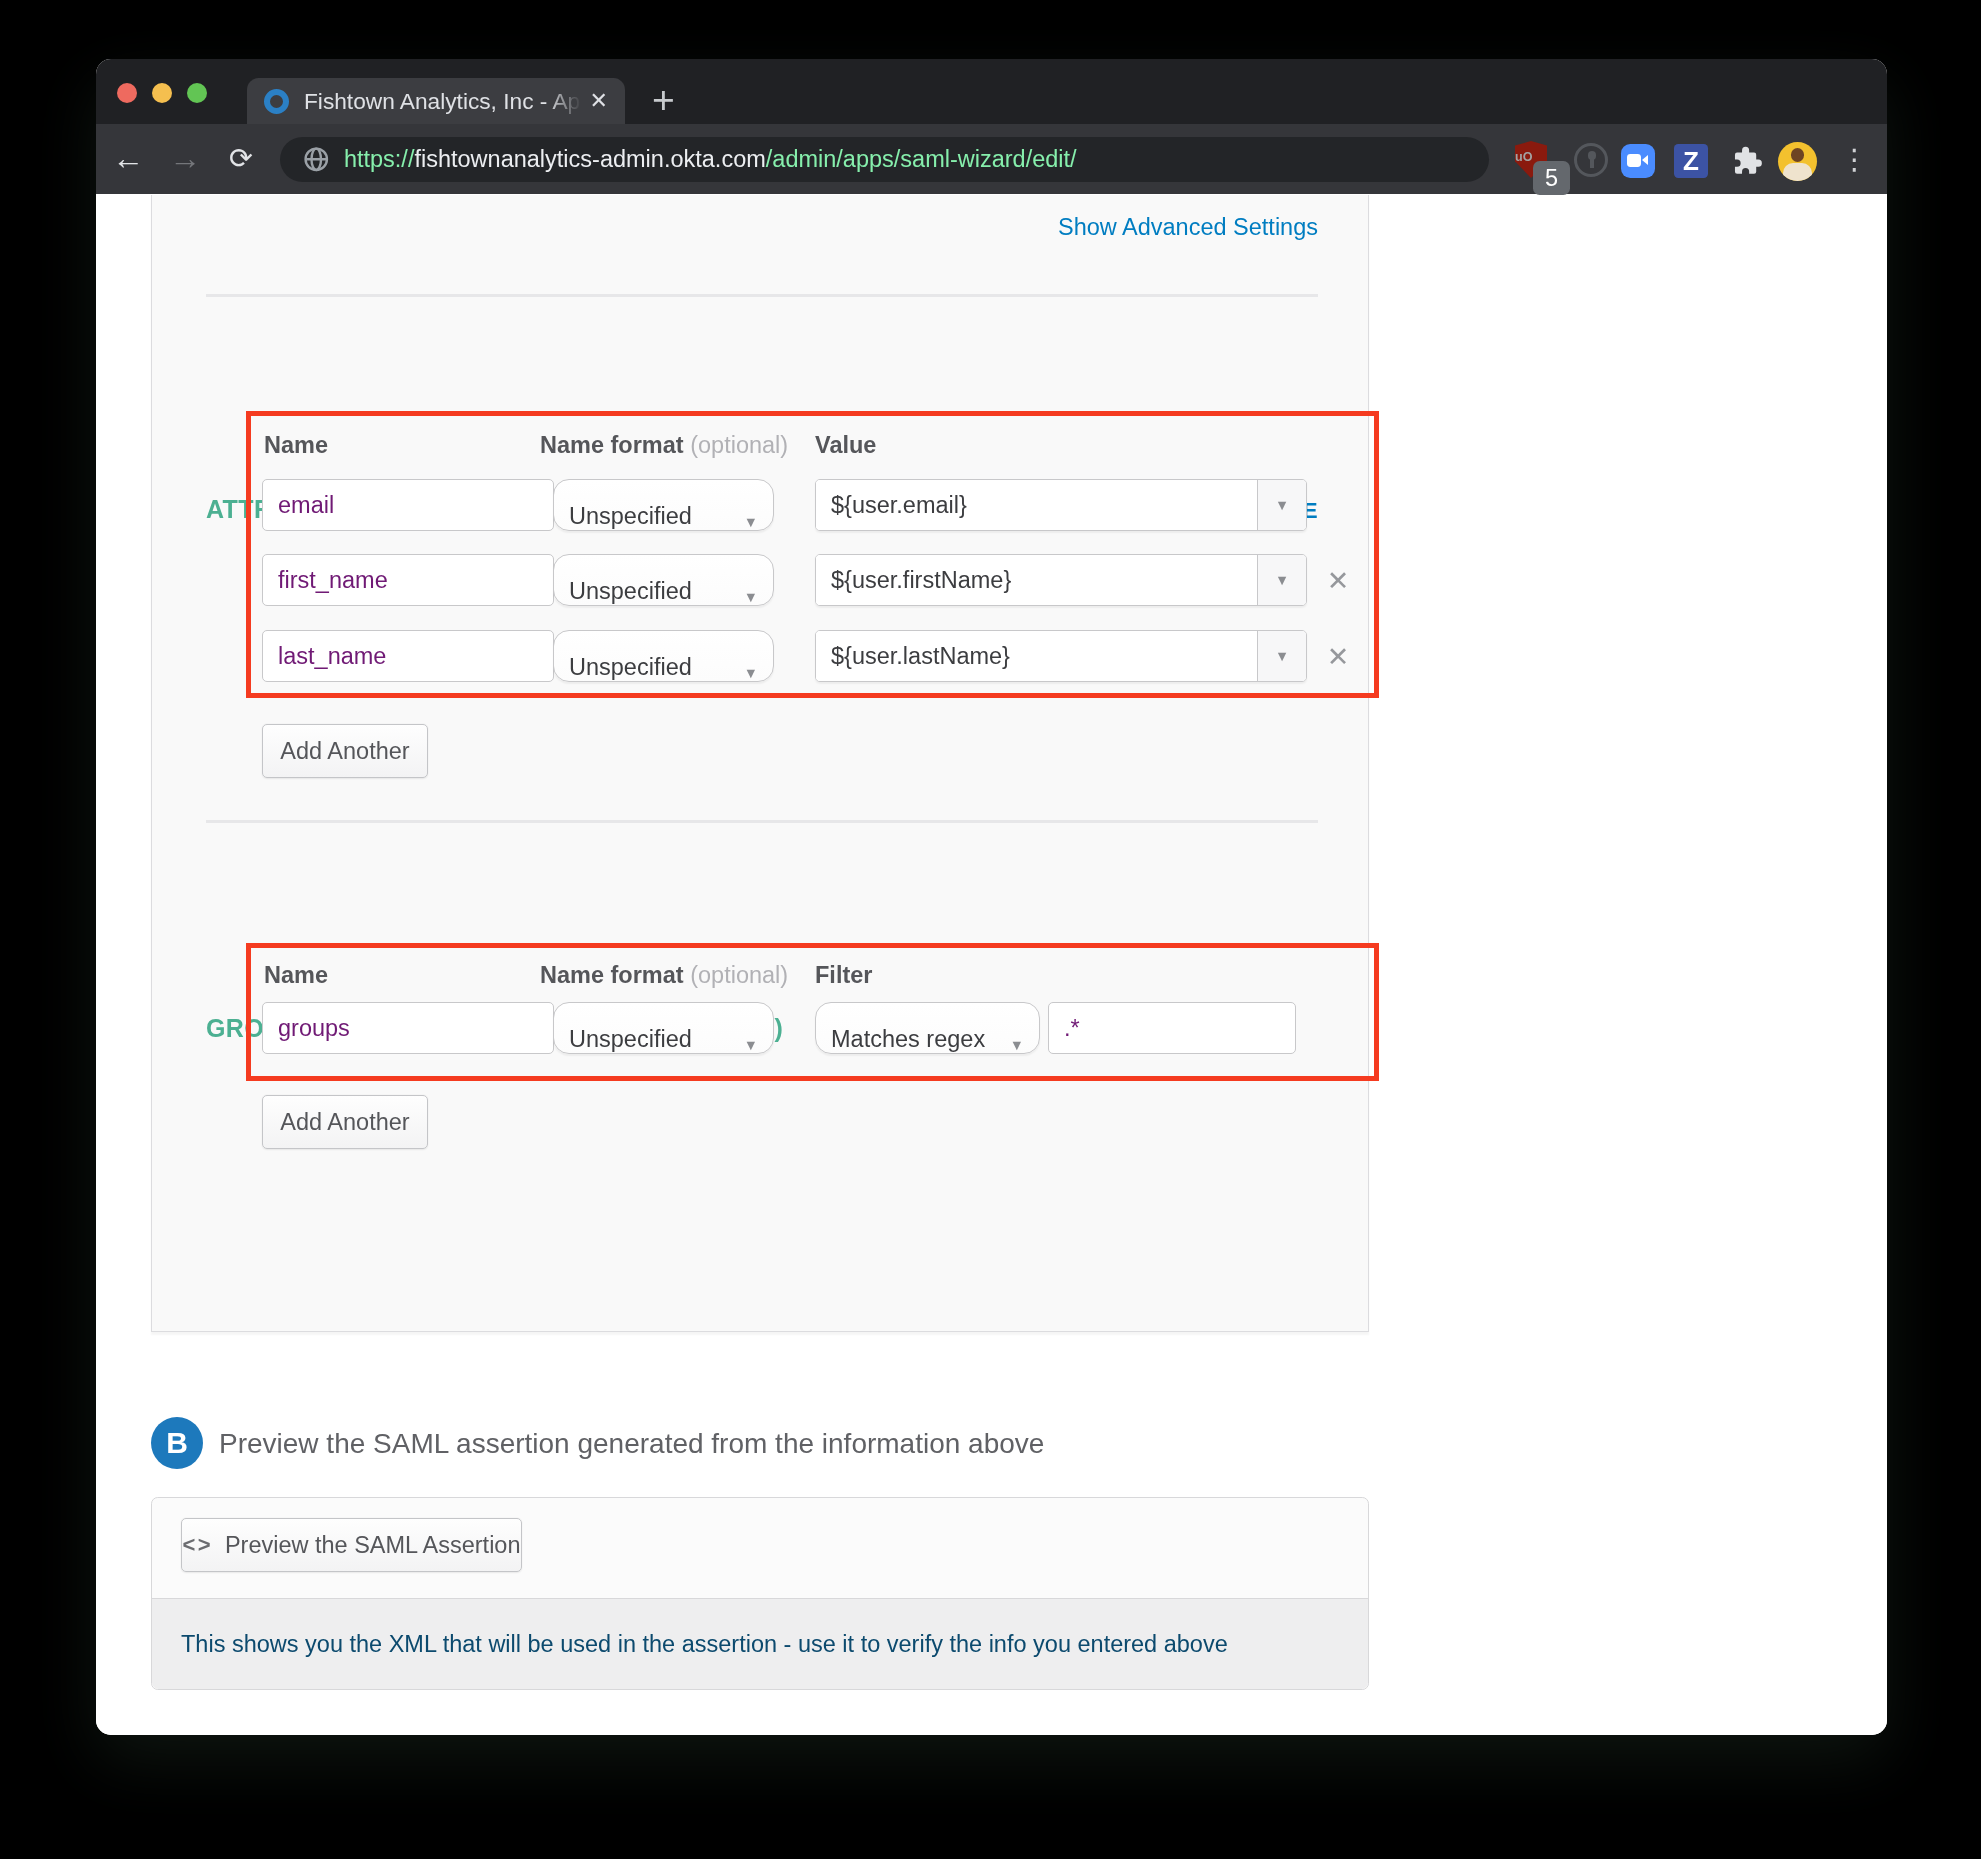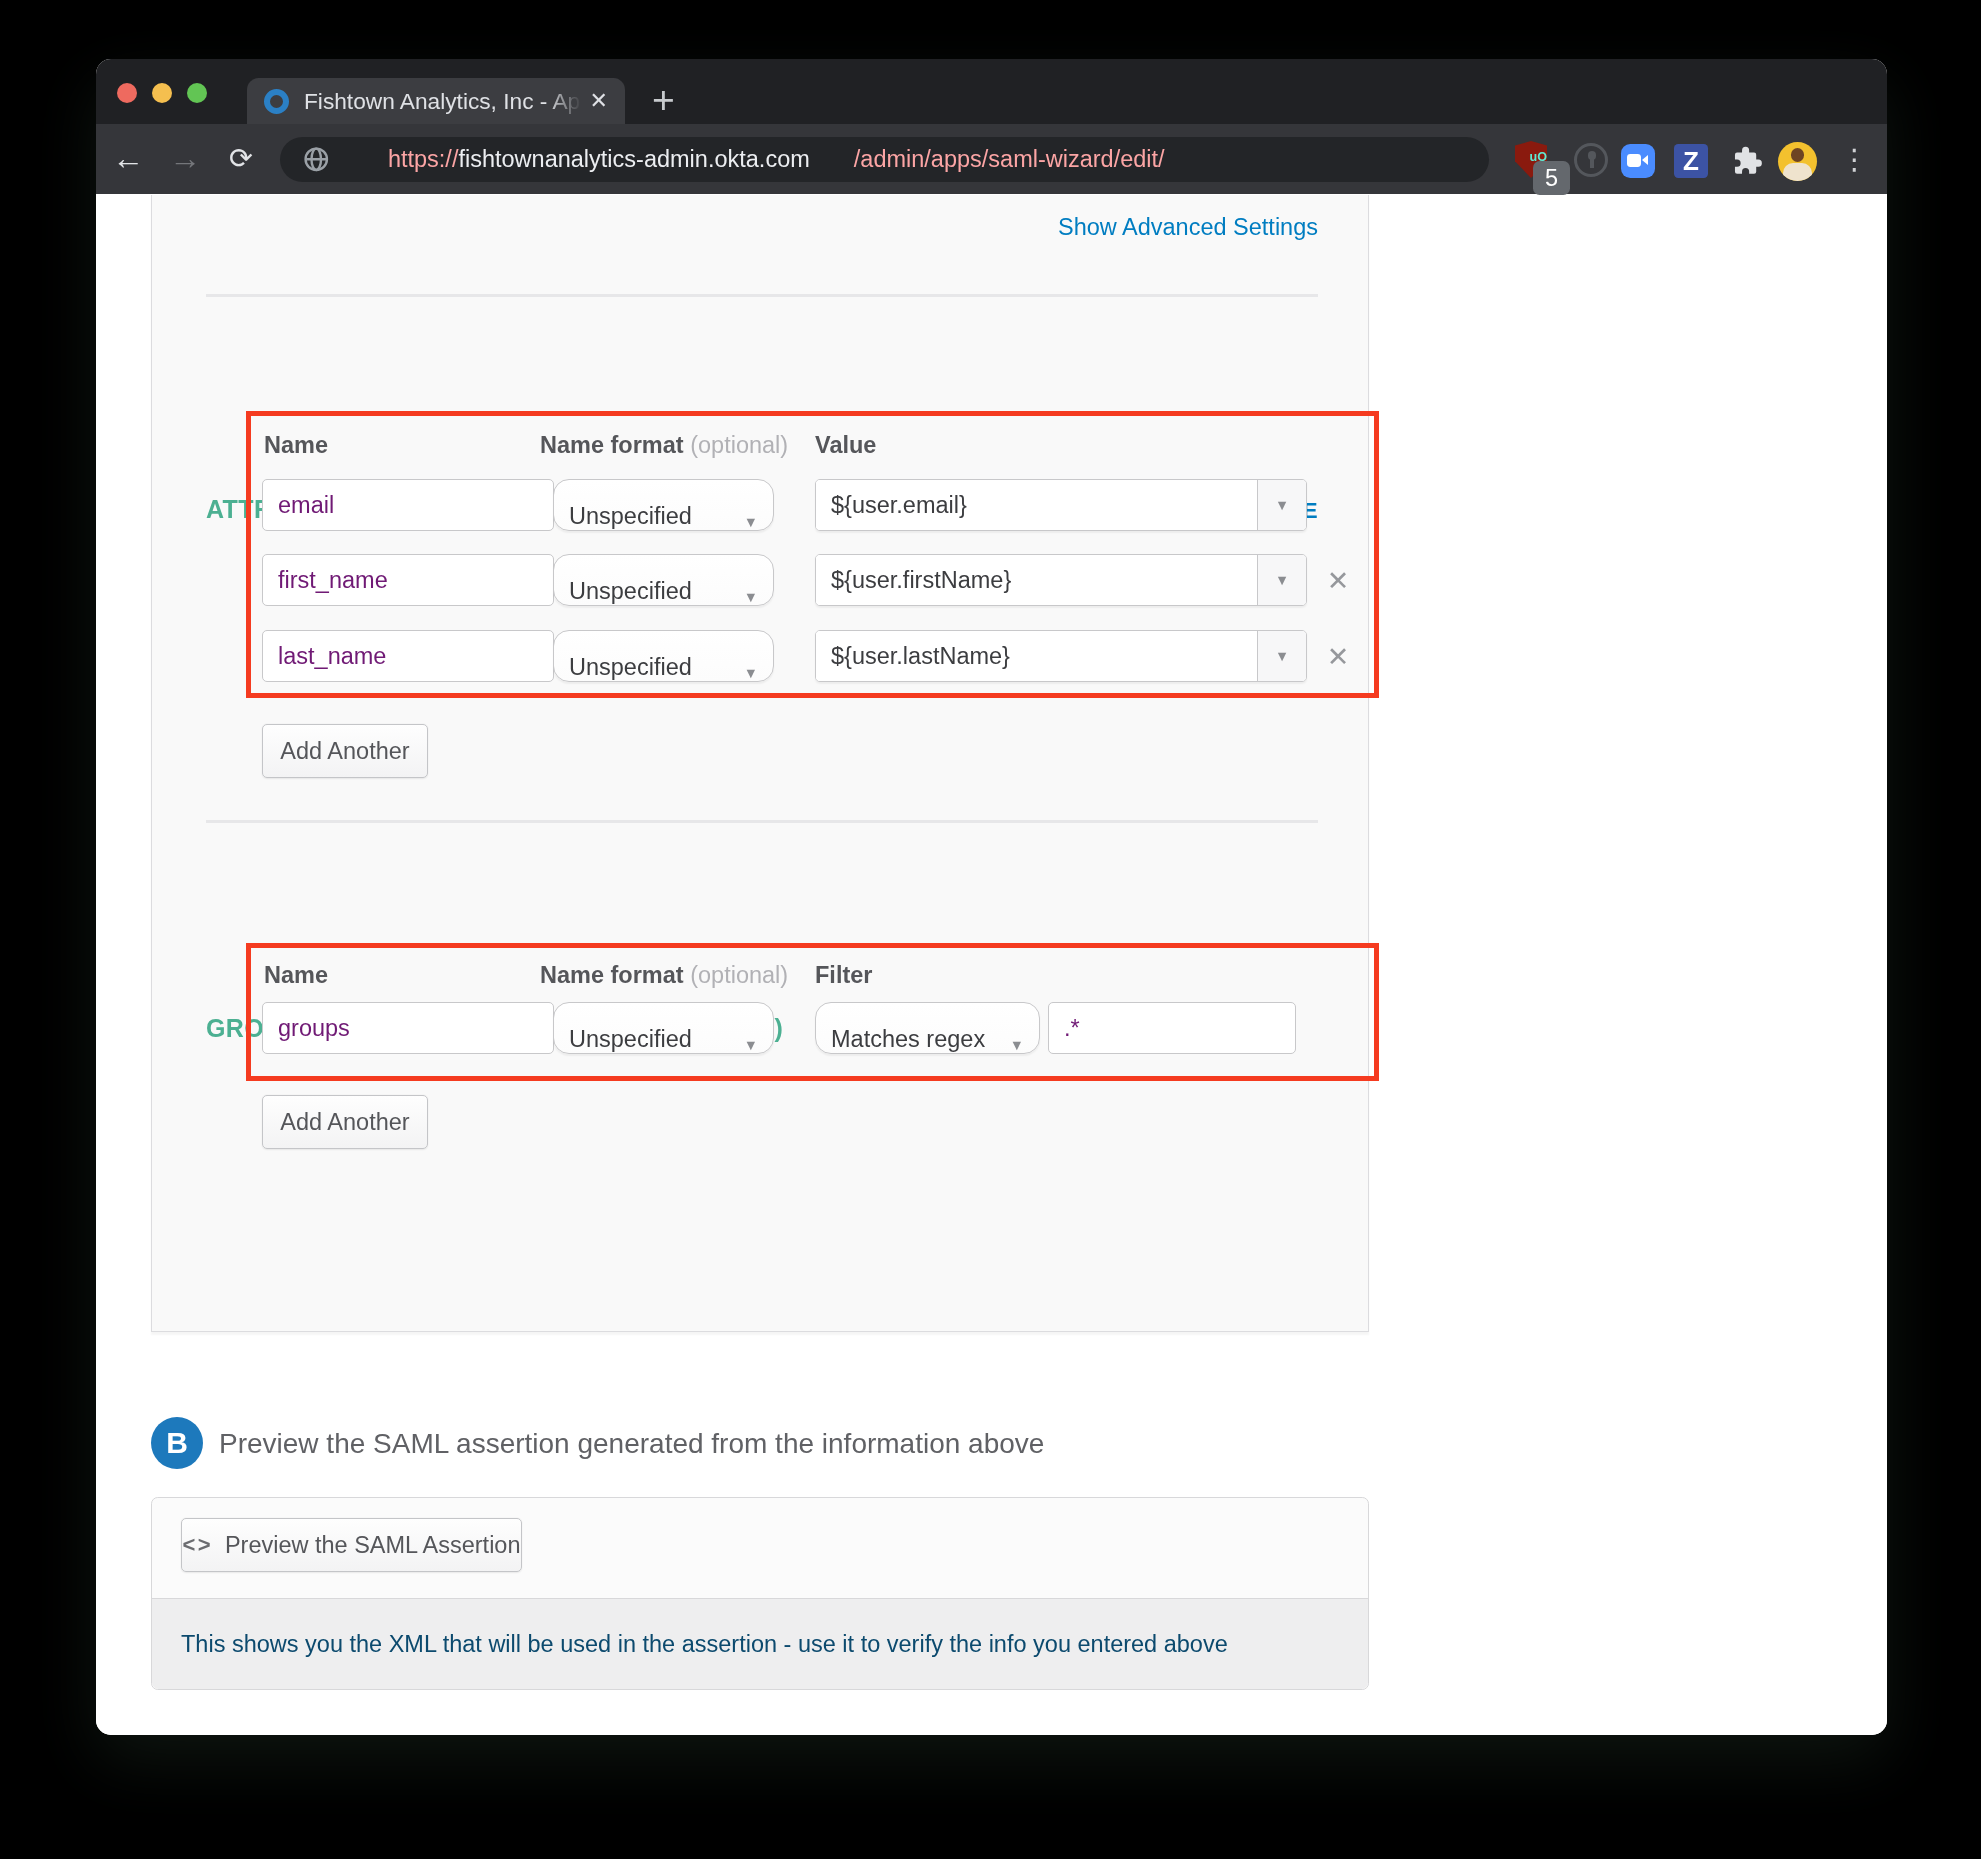"https://" .url .dim { color: #fca5a5 -> #86efac; margin-left: 44px -> none }
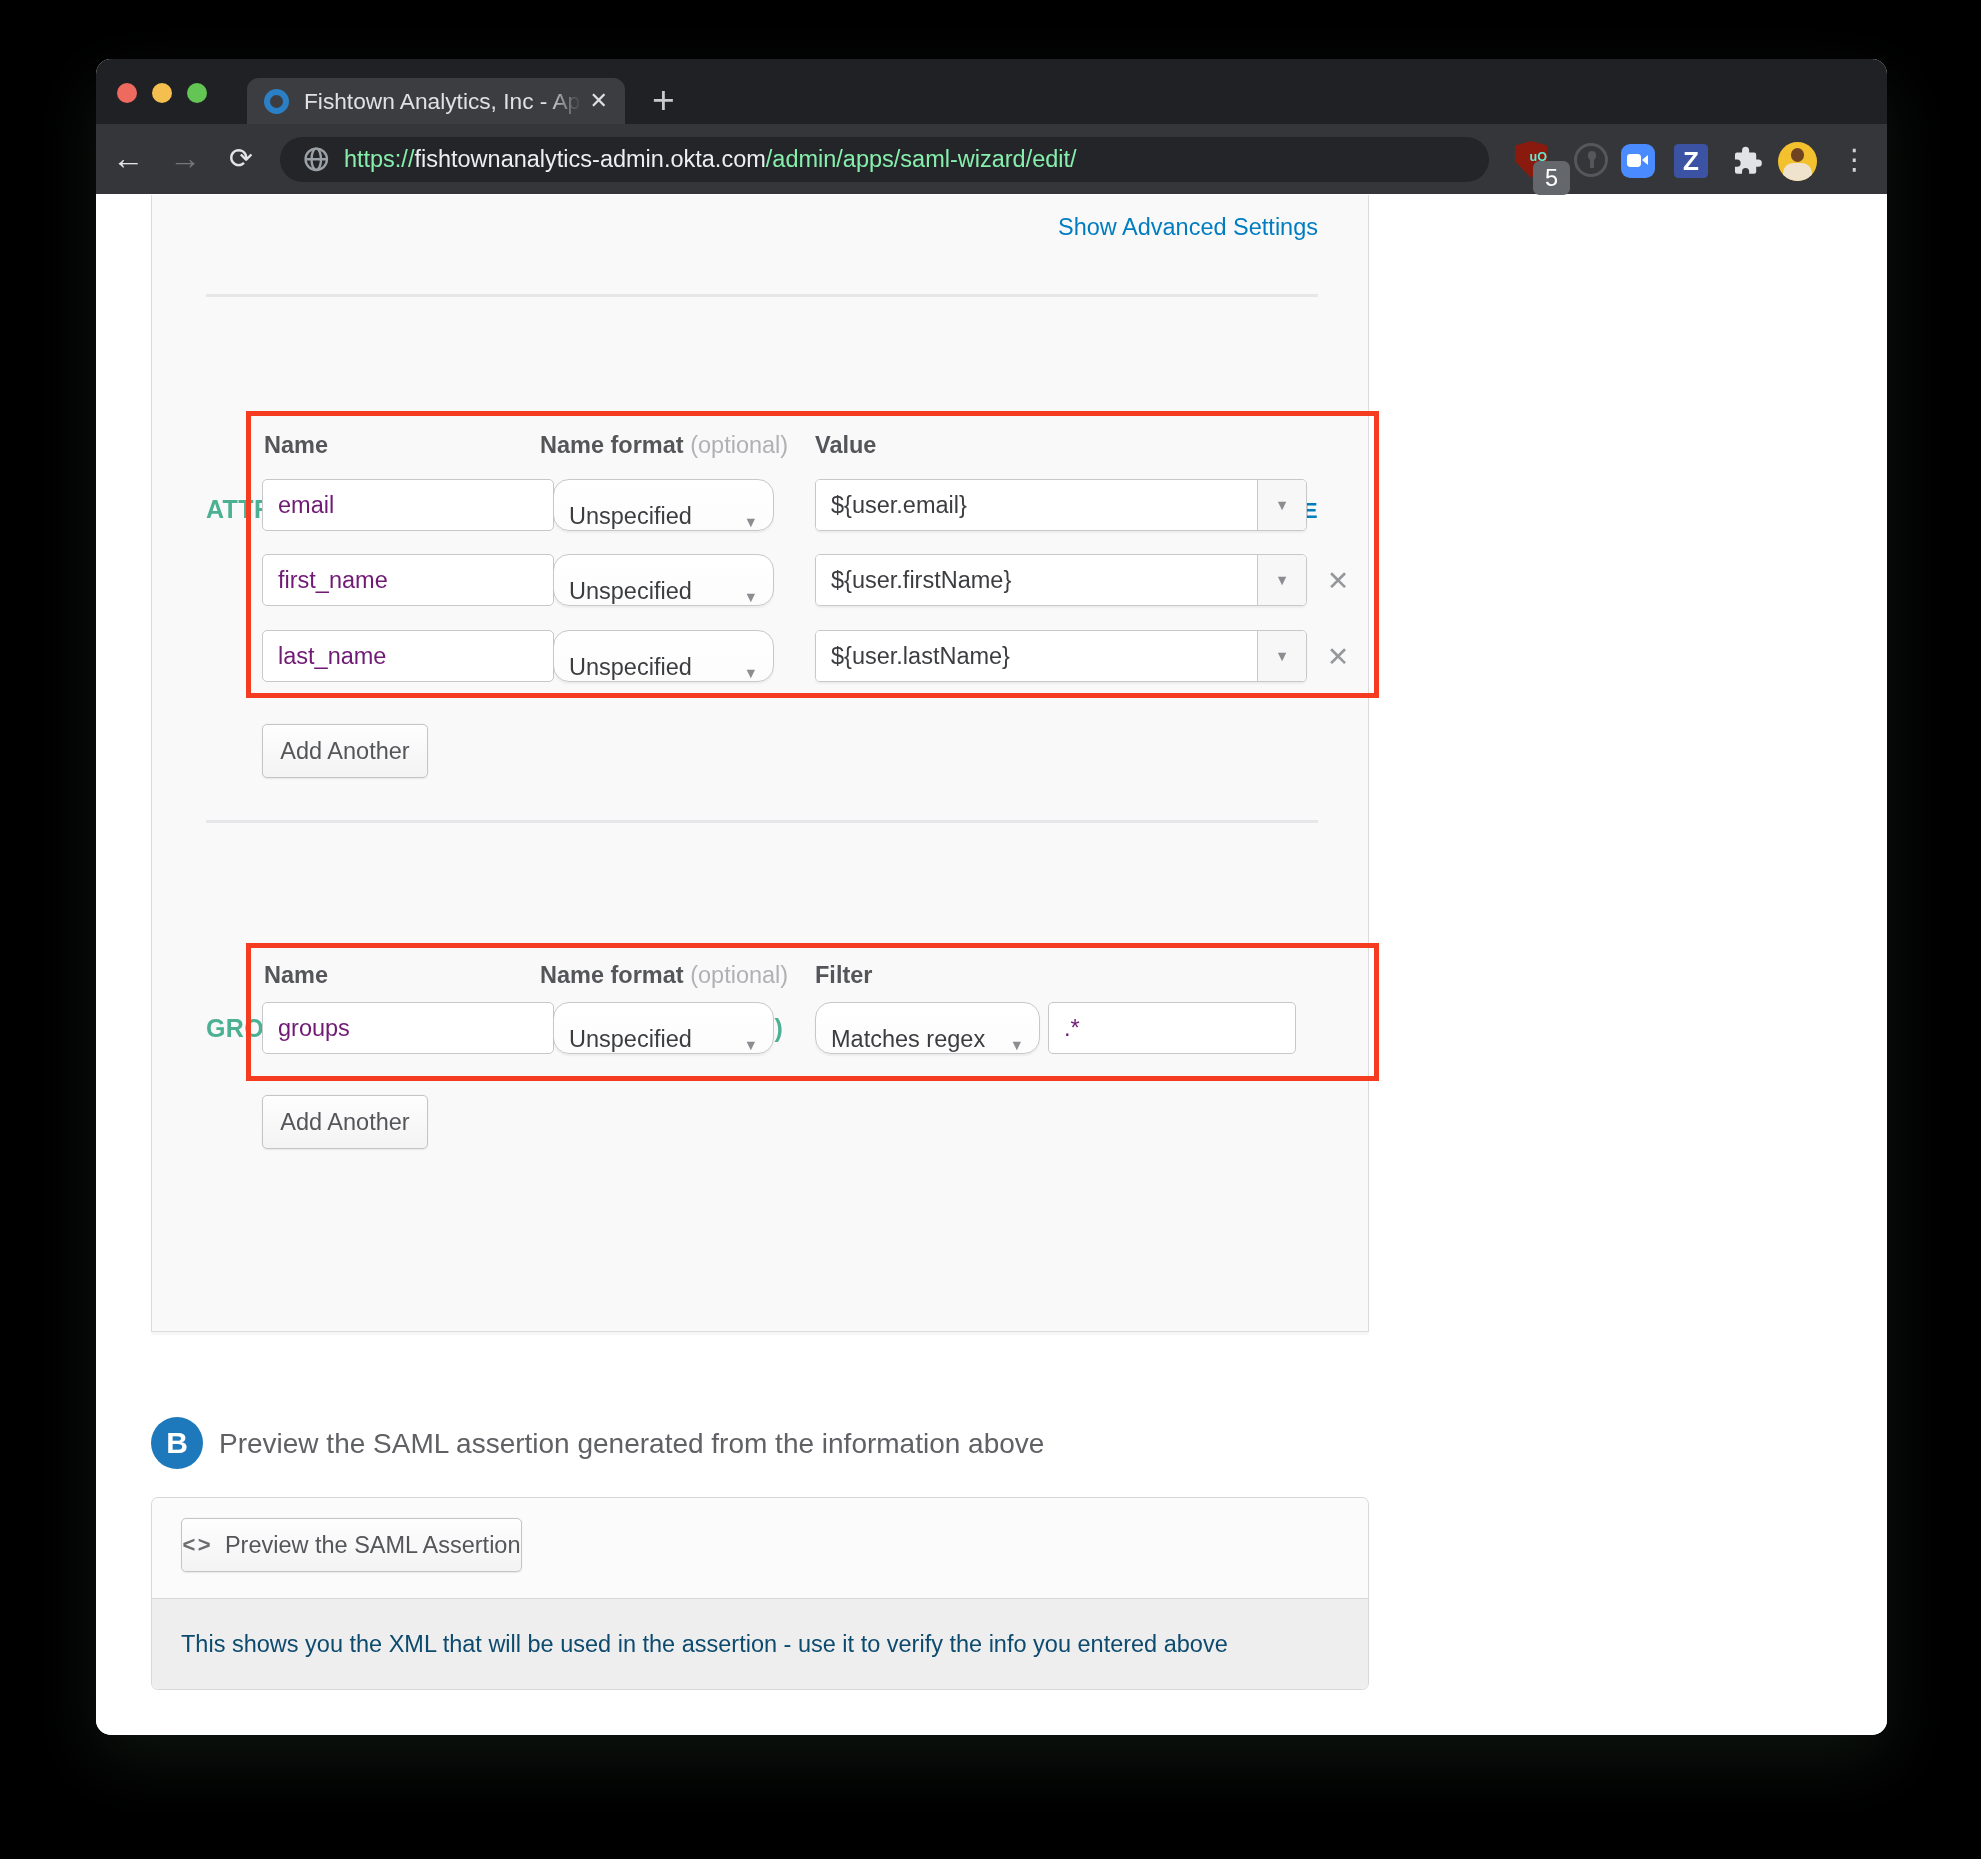"uO" .ublock { color: #5eead4 -> #a3a3a3; text-align: right -> left }
